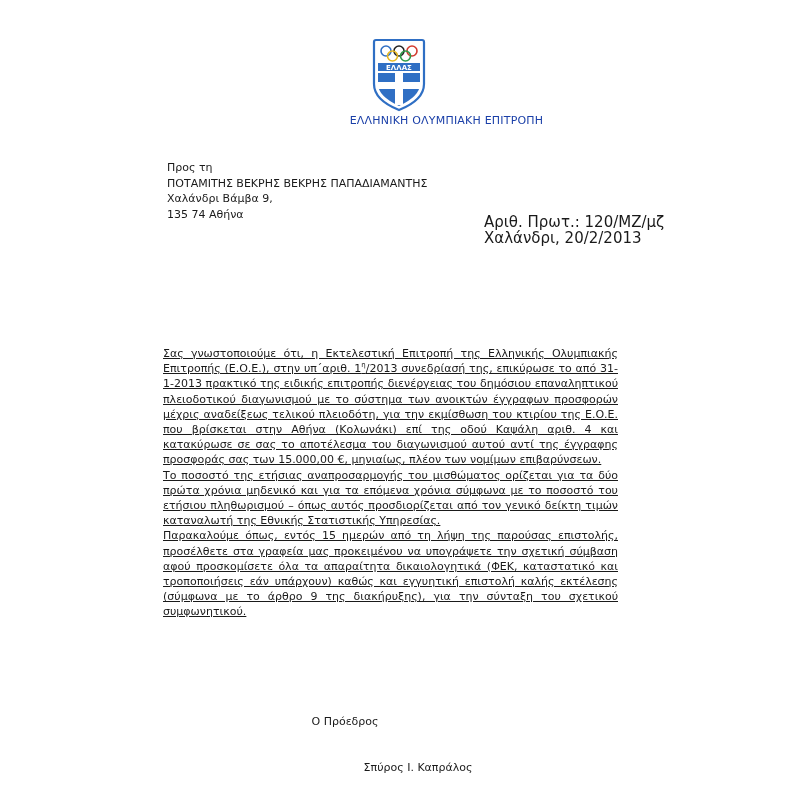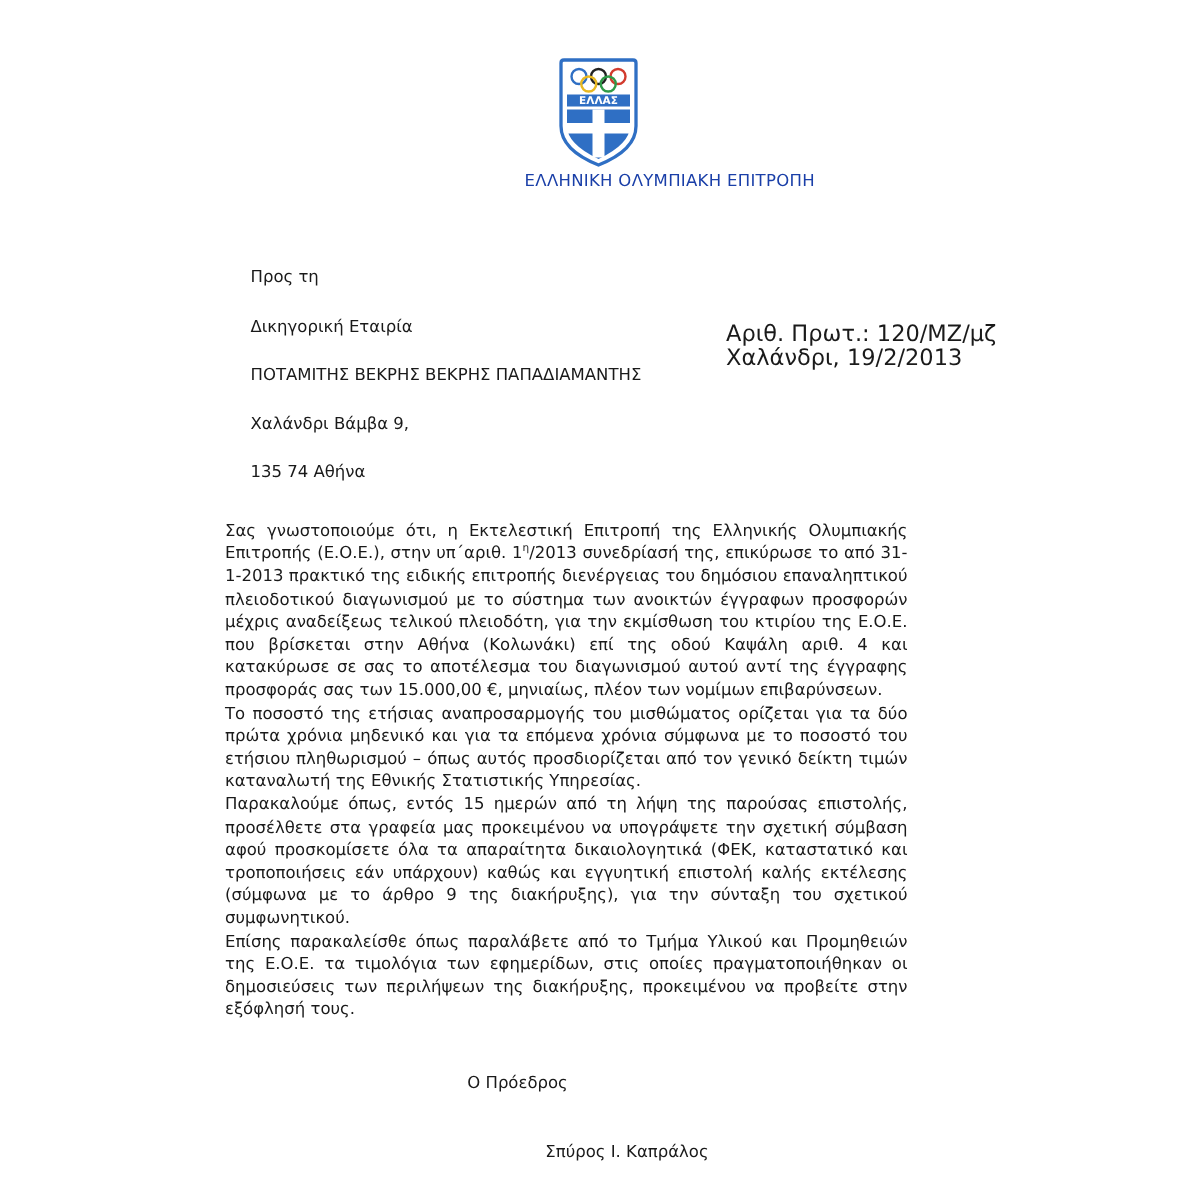"Προς τη" .recipient div { margin-top: 17px -> none }
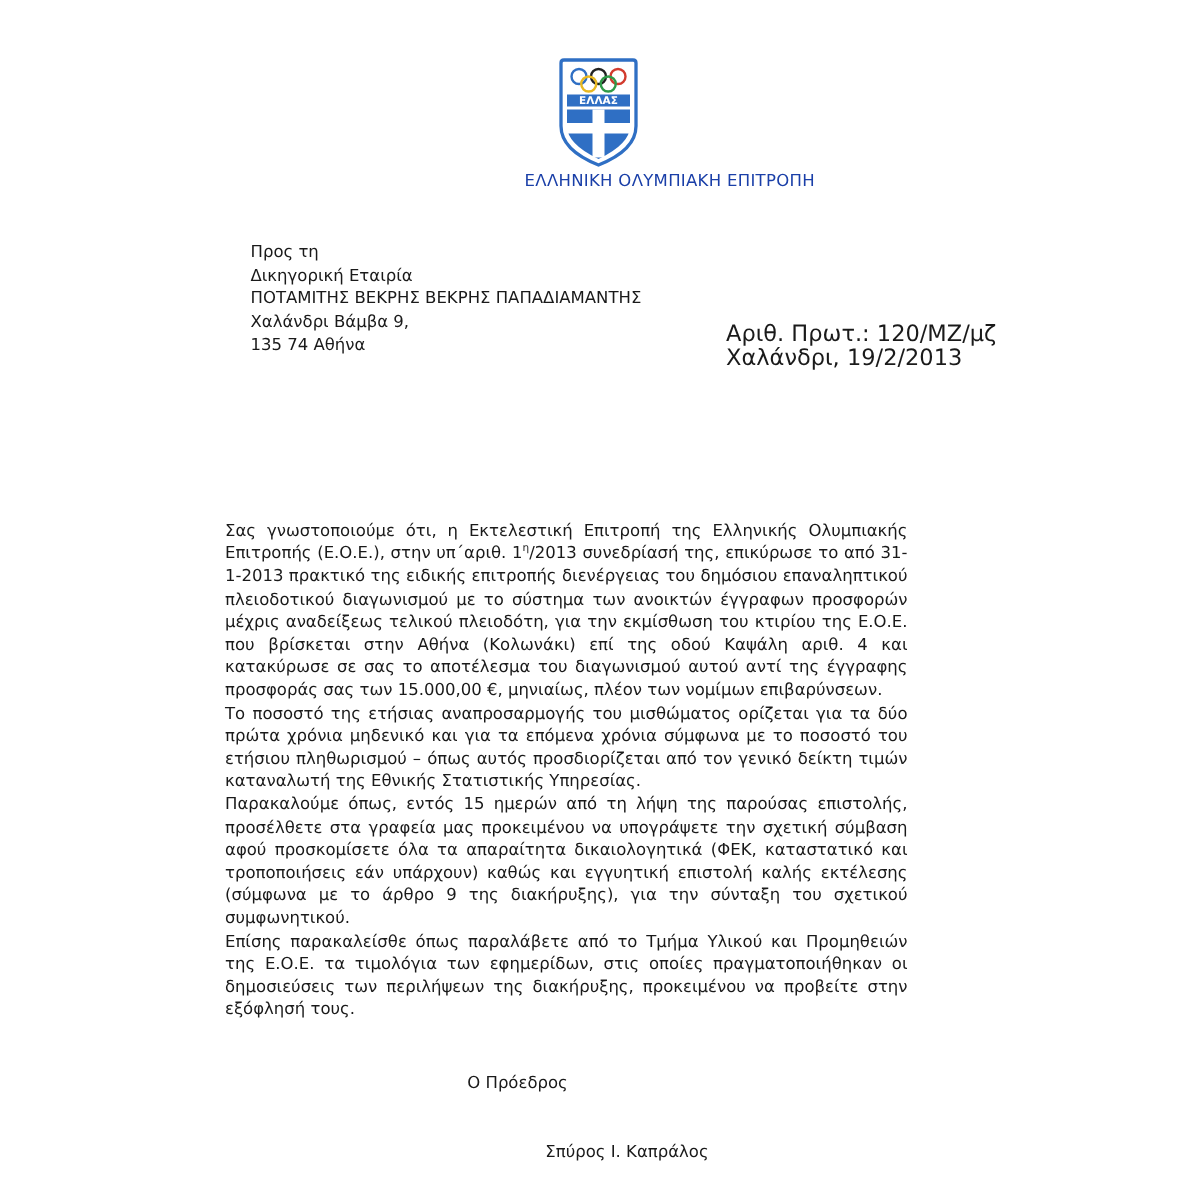"Δικηγορική Εταιρία" div { html: <div>Δικηγορική Εταιρία</div> -> none }
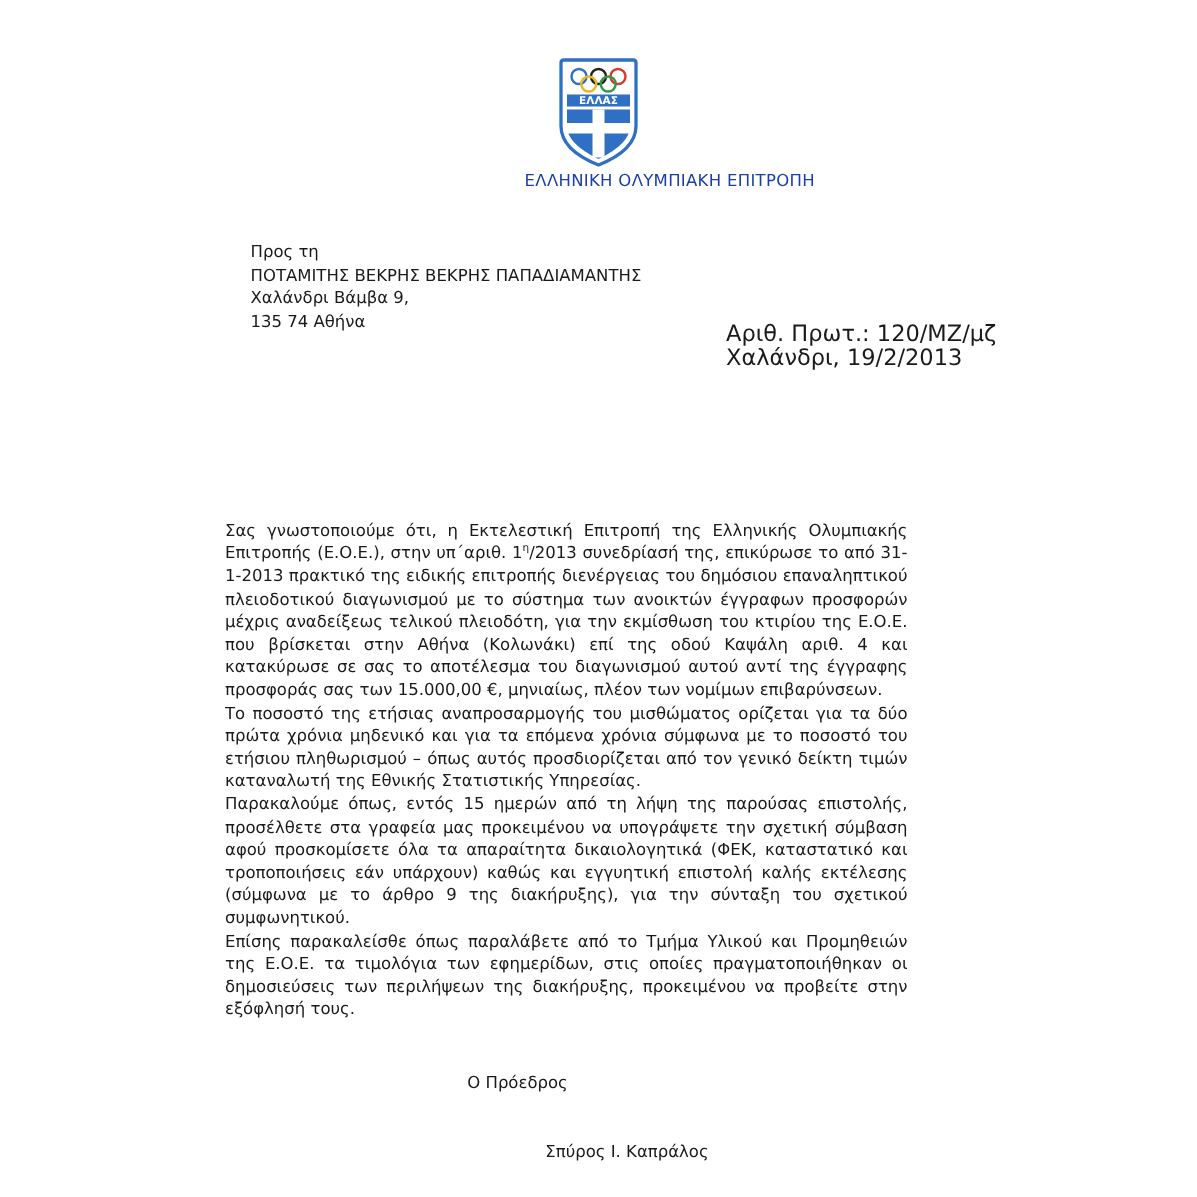"Χαλάνδρι, 19/2/2013" div { text: 19/2/2013 -> 20/2/2013 }
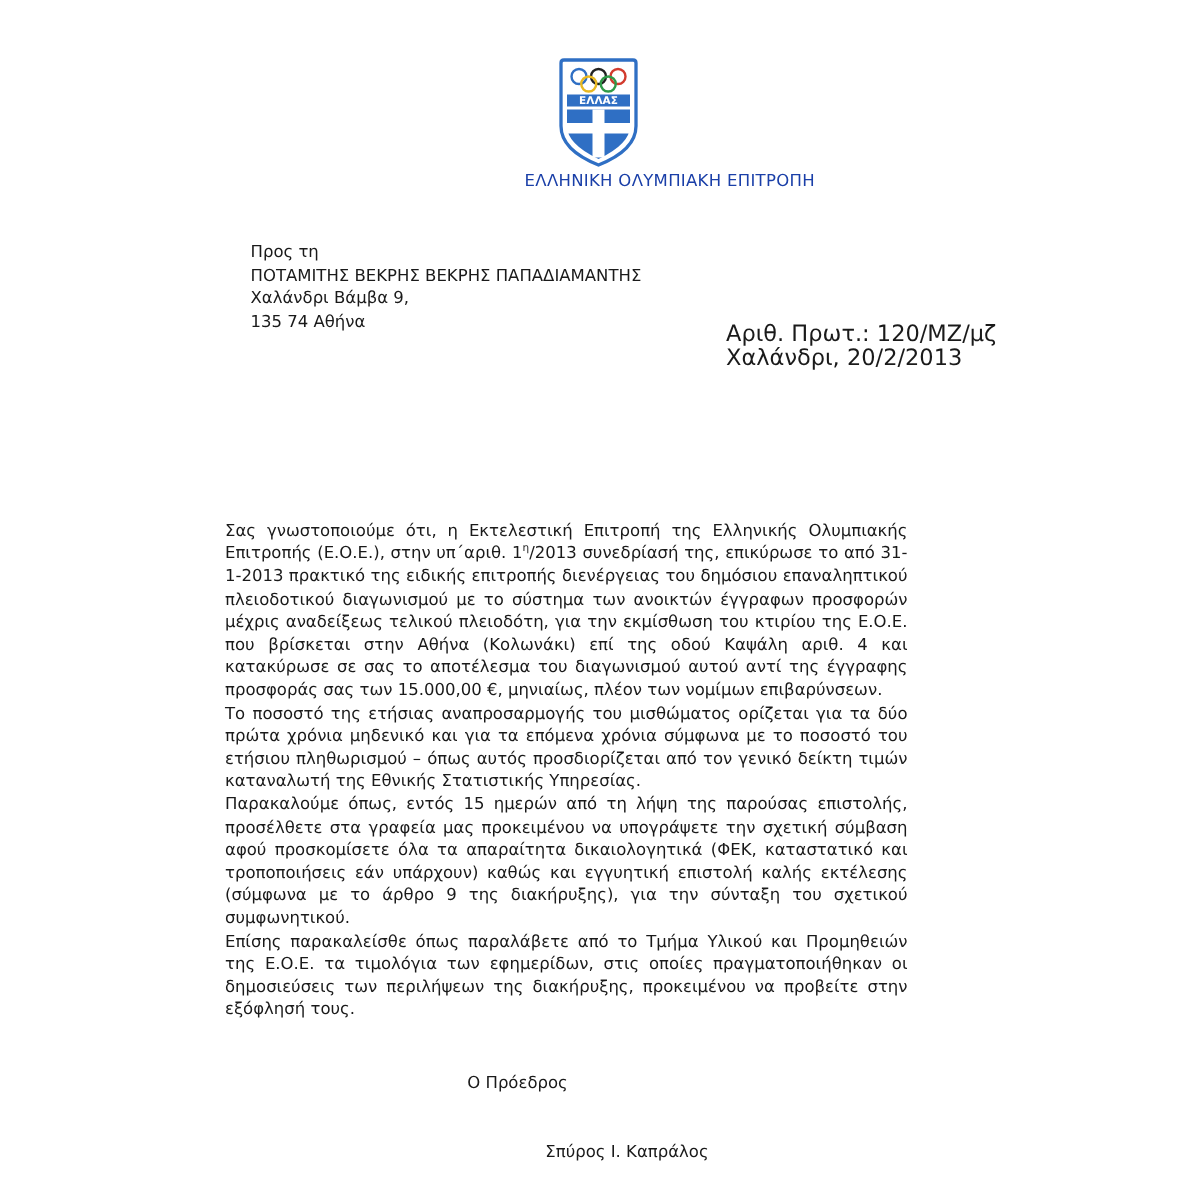"Σας γνωστοποιούμε ότι, η Εκτελεστική" .body { left: 150px -> 163px; text-decoration: none -> underline }
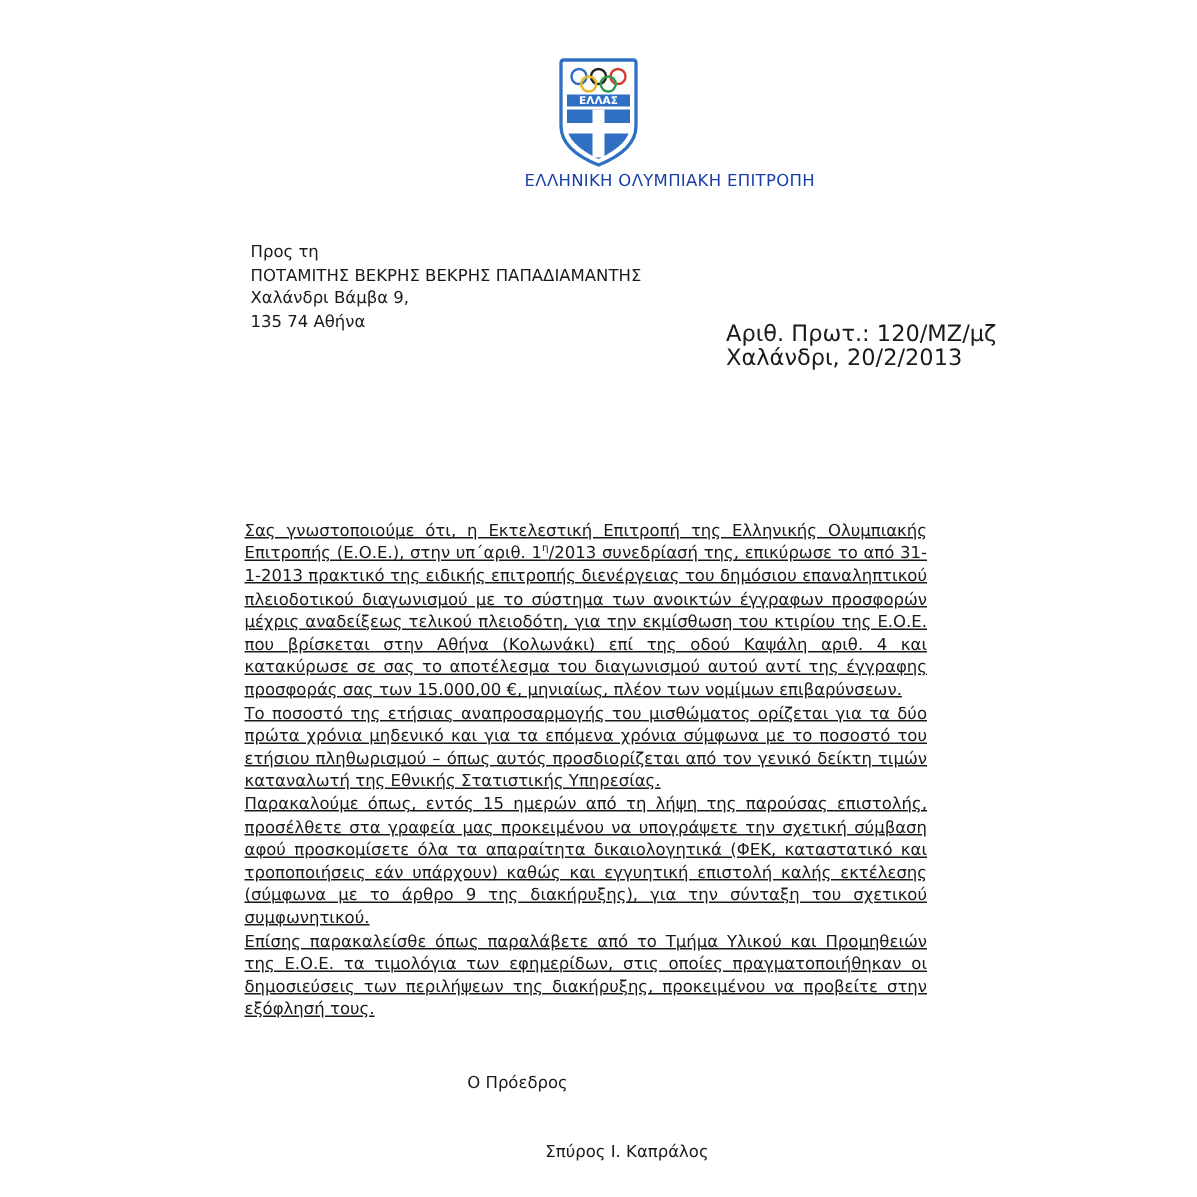"Επίσης παρακαλείσθε όπως παραλάβετε από" p { html: <p>Επίσης παρακαλείσθε όπως παραλάβετε από το Τμήμα Υλικού και Προμηθειών της Ε.Ο.Ε. τα τιμολόγια των εφημερίδων, στις οποίες πραγματοποιήθηκαν οι δημοσιεύσεις των περιλήψεων της διακήρυξης, προκειμένου να προβείτε στην εξόφλησή τους.</p> -> none }
